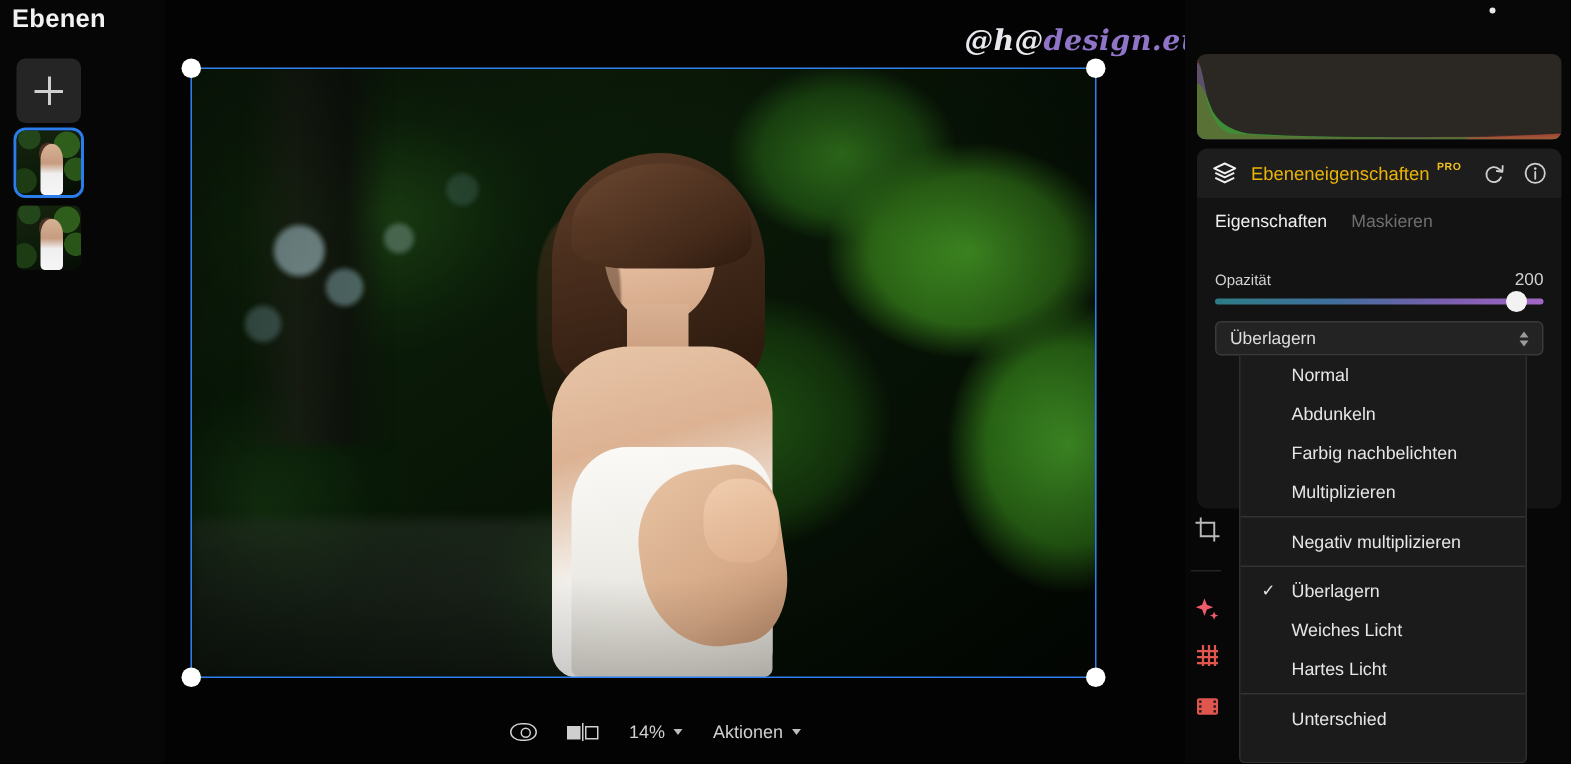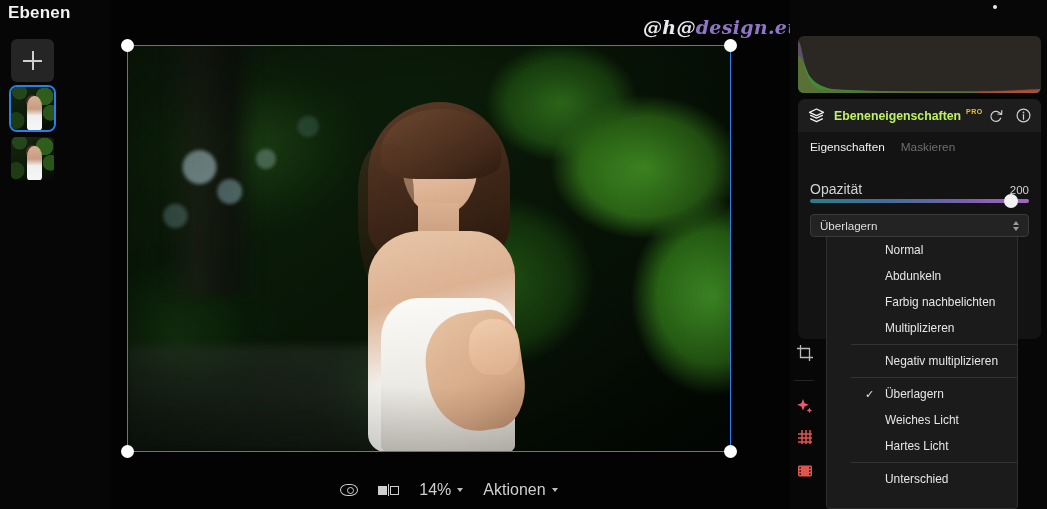"Ebeneneigenschaften" #props-title { color: #bef264 -> #eab308; font-weight: bold -> normal }
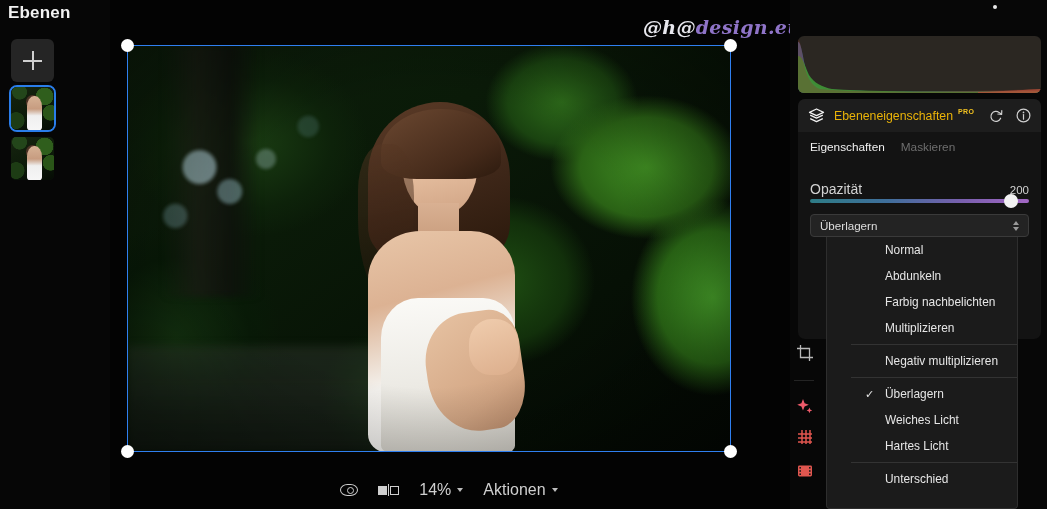"Opazität" #opacity-label { font-size: 14px -> 10px }
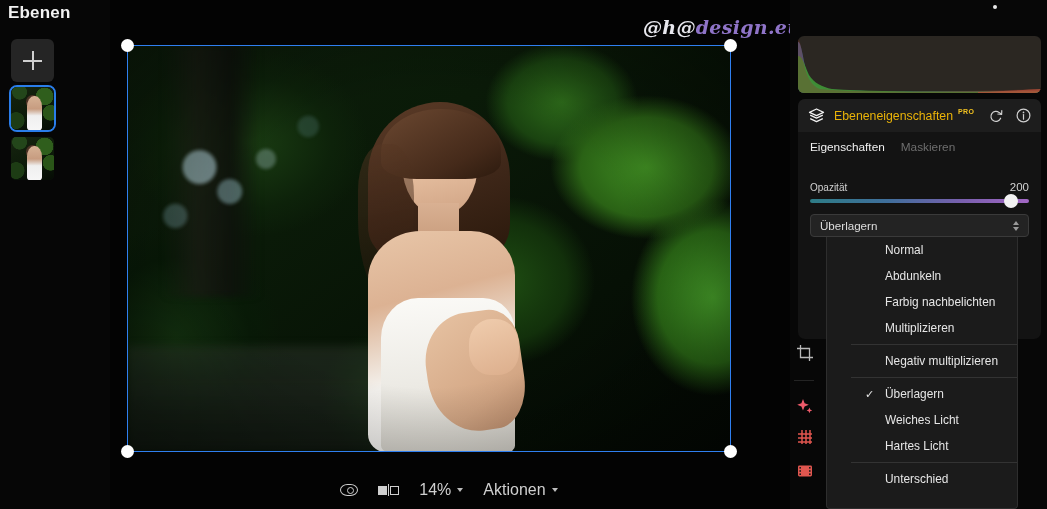"Normal" #blend-menu { padding-left: 24px -> none }
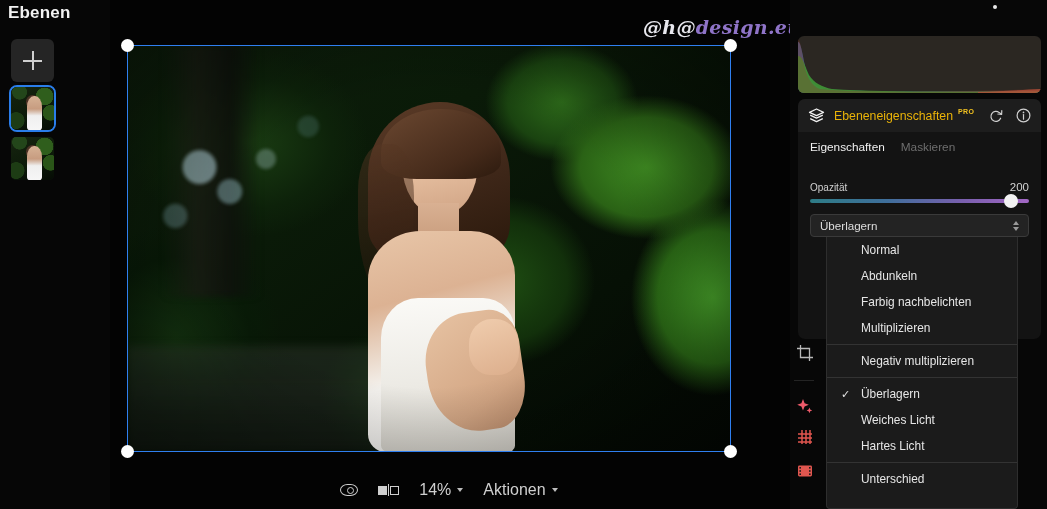"14%" #bottom-toolbar { font-size: 16px -> 12px }
